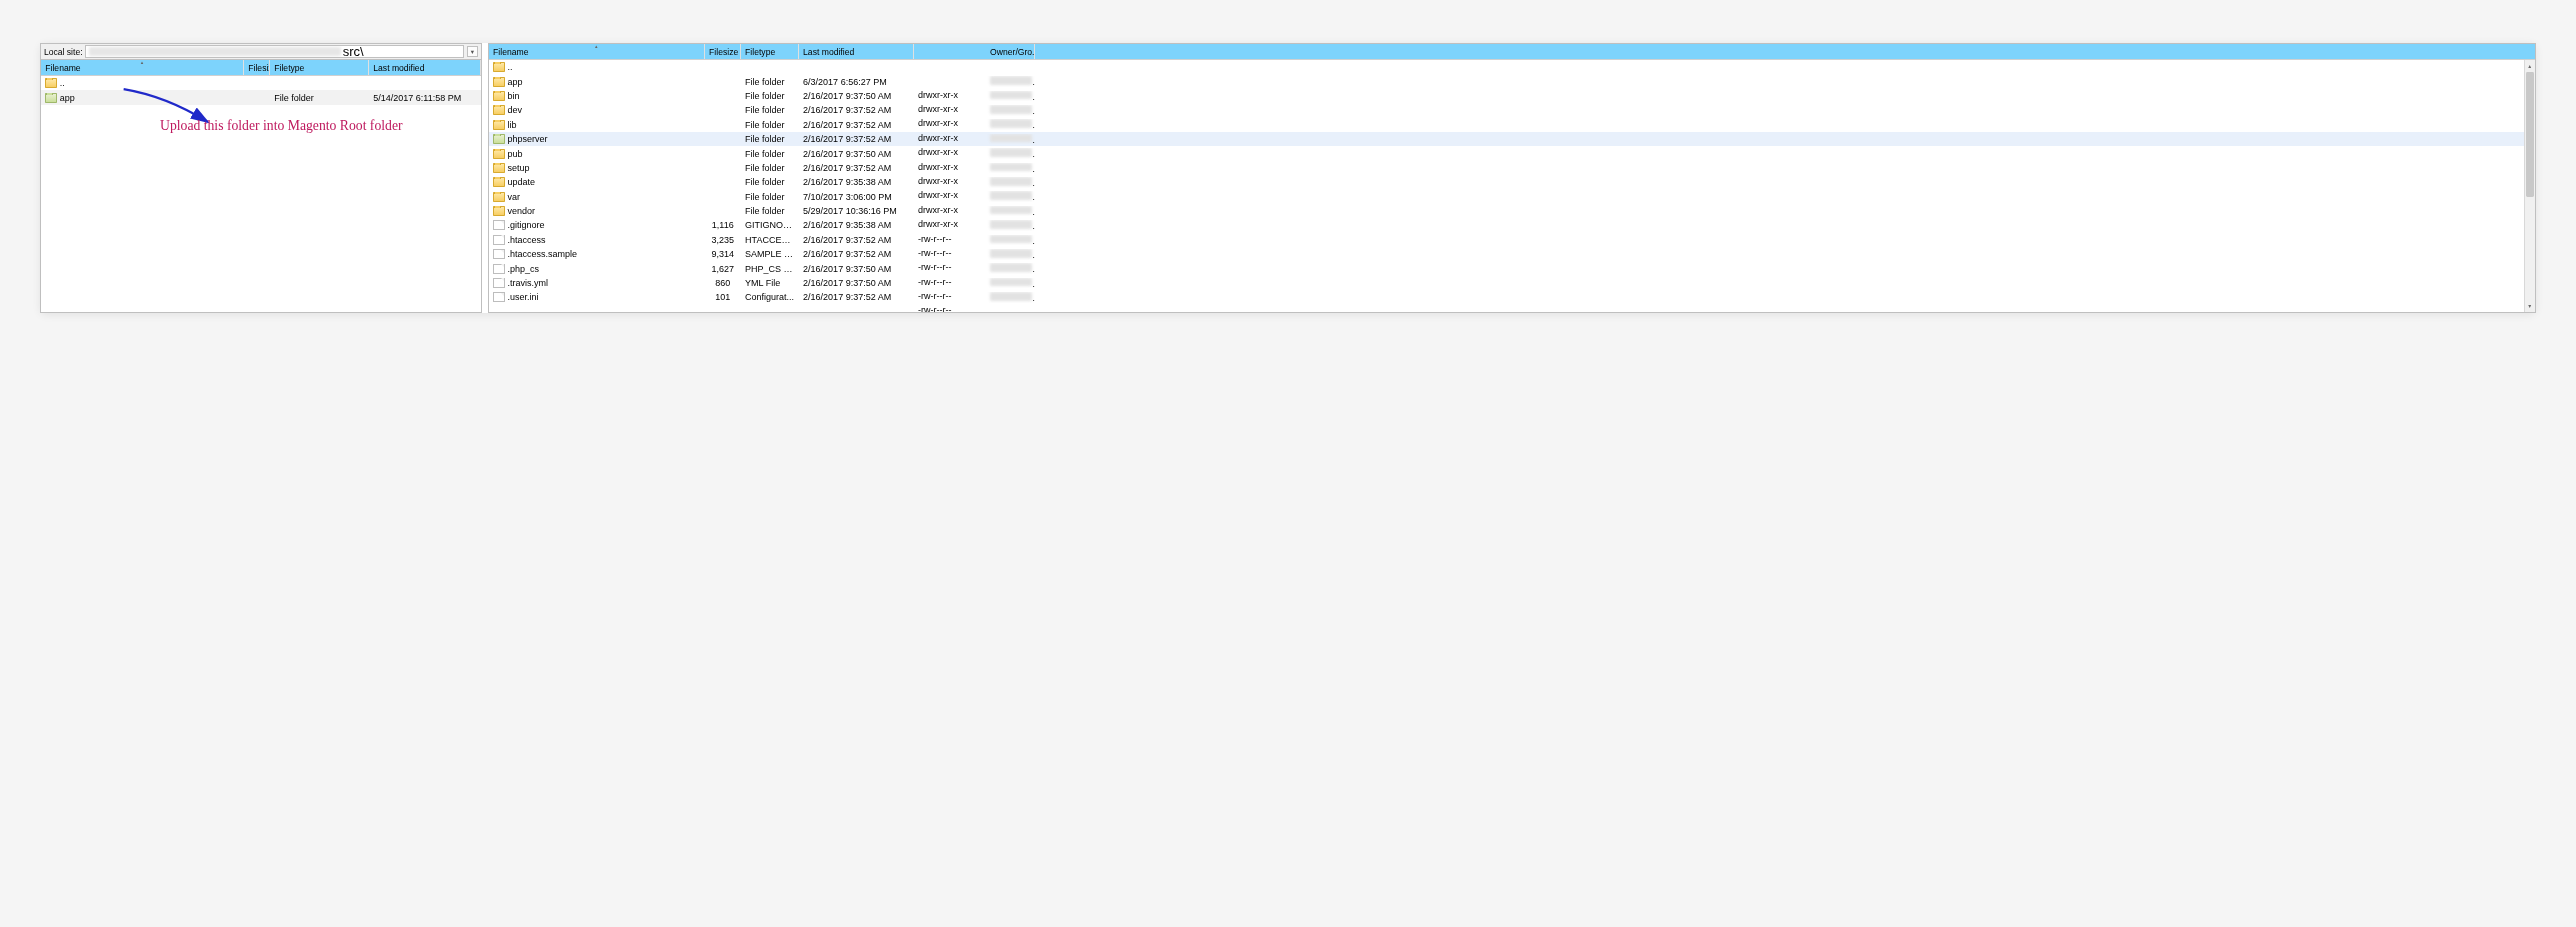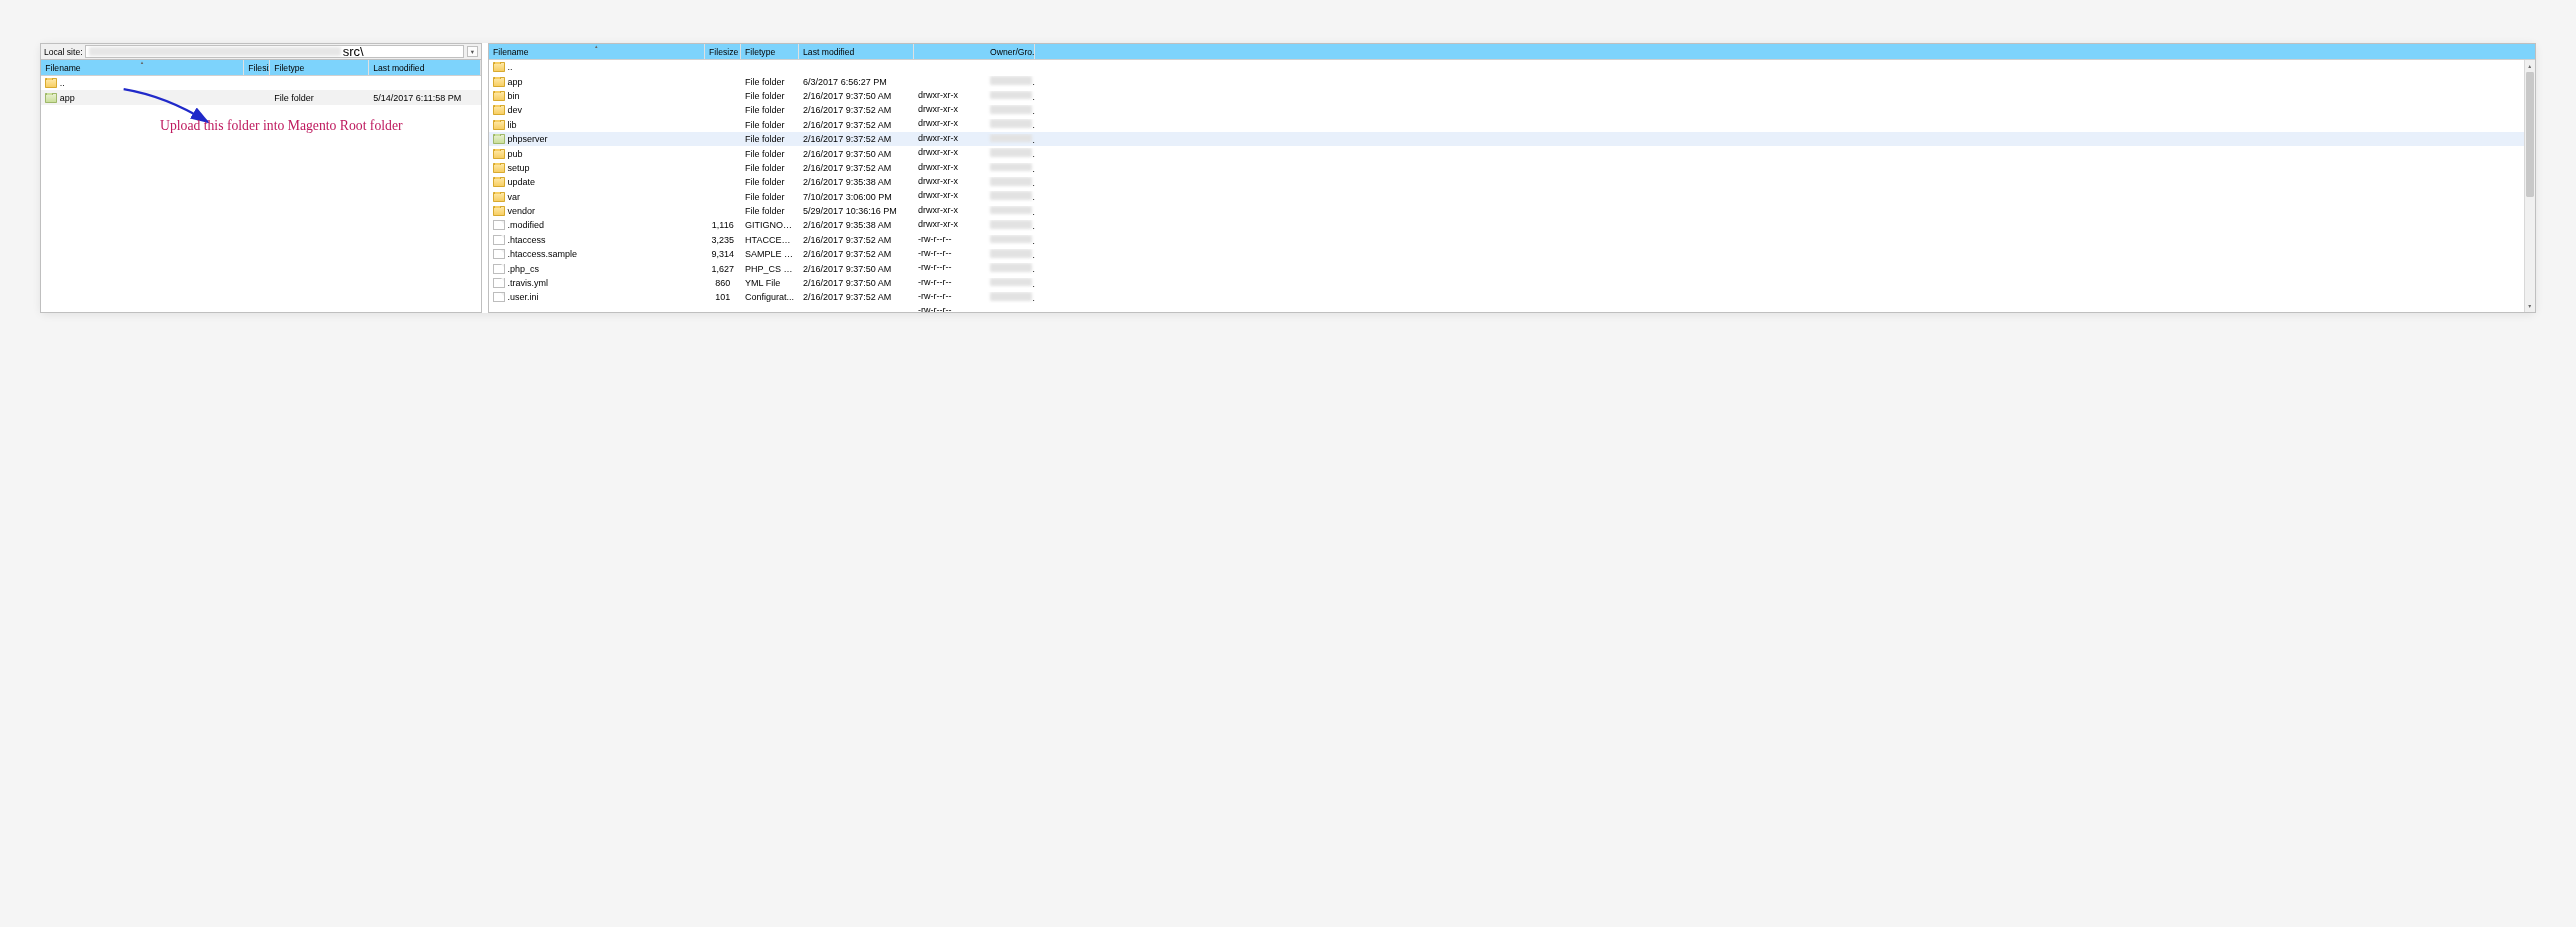".modified" span { text: .modified -> .gitignore }
